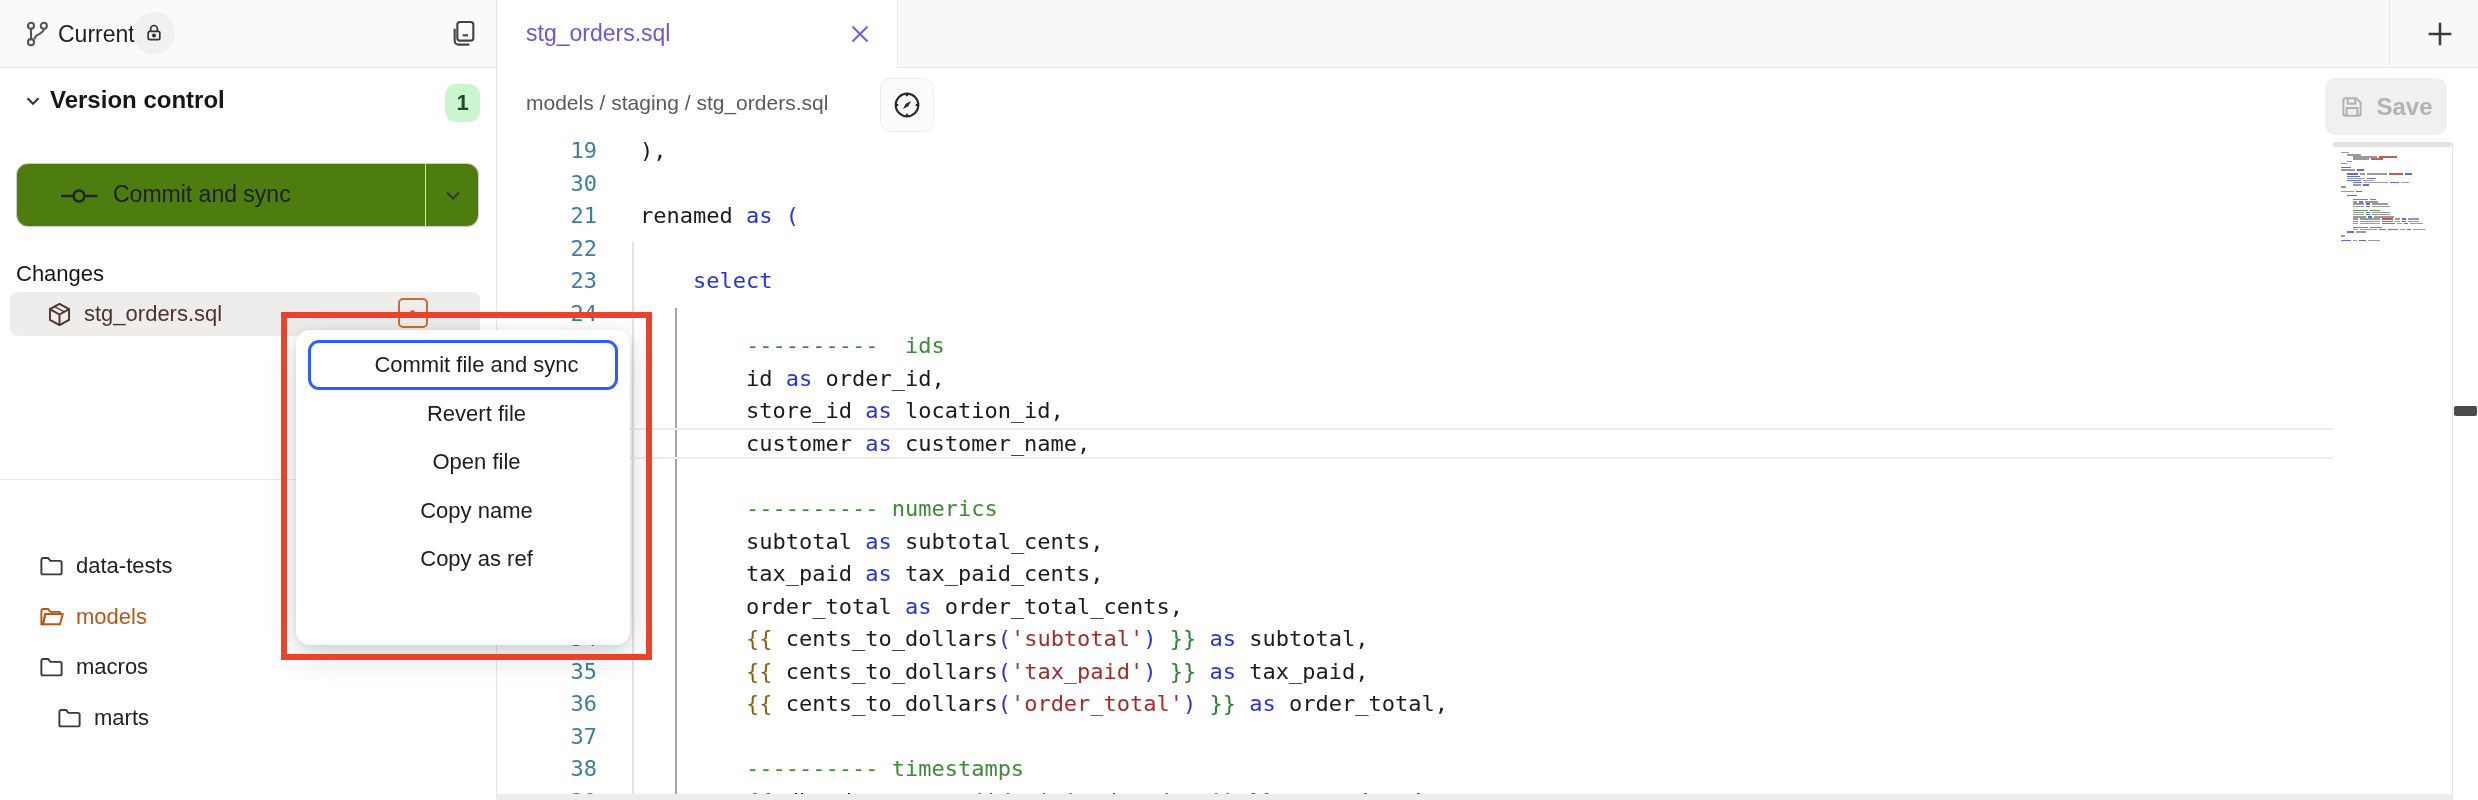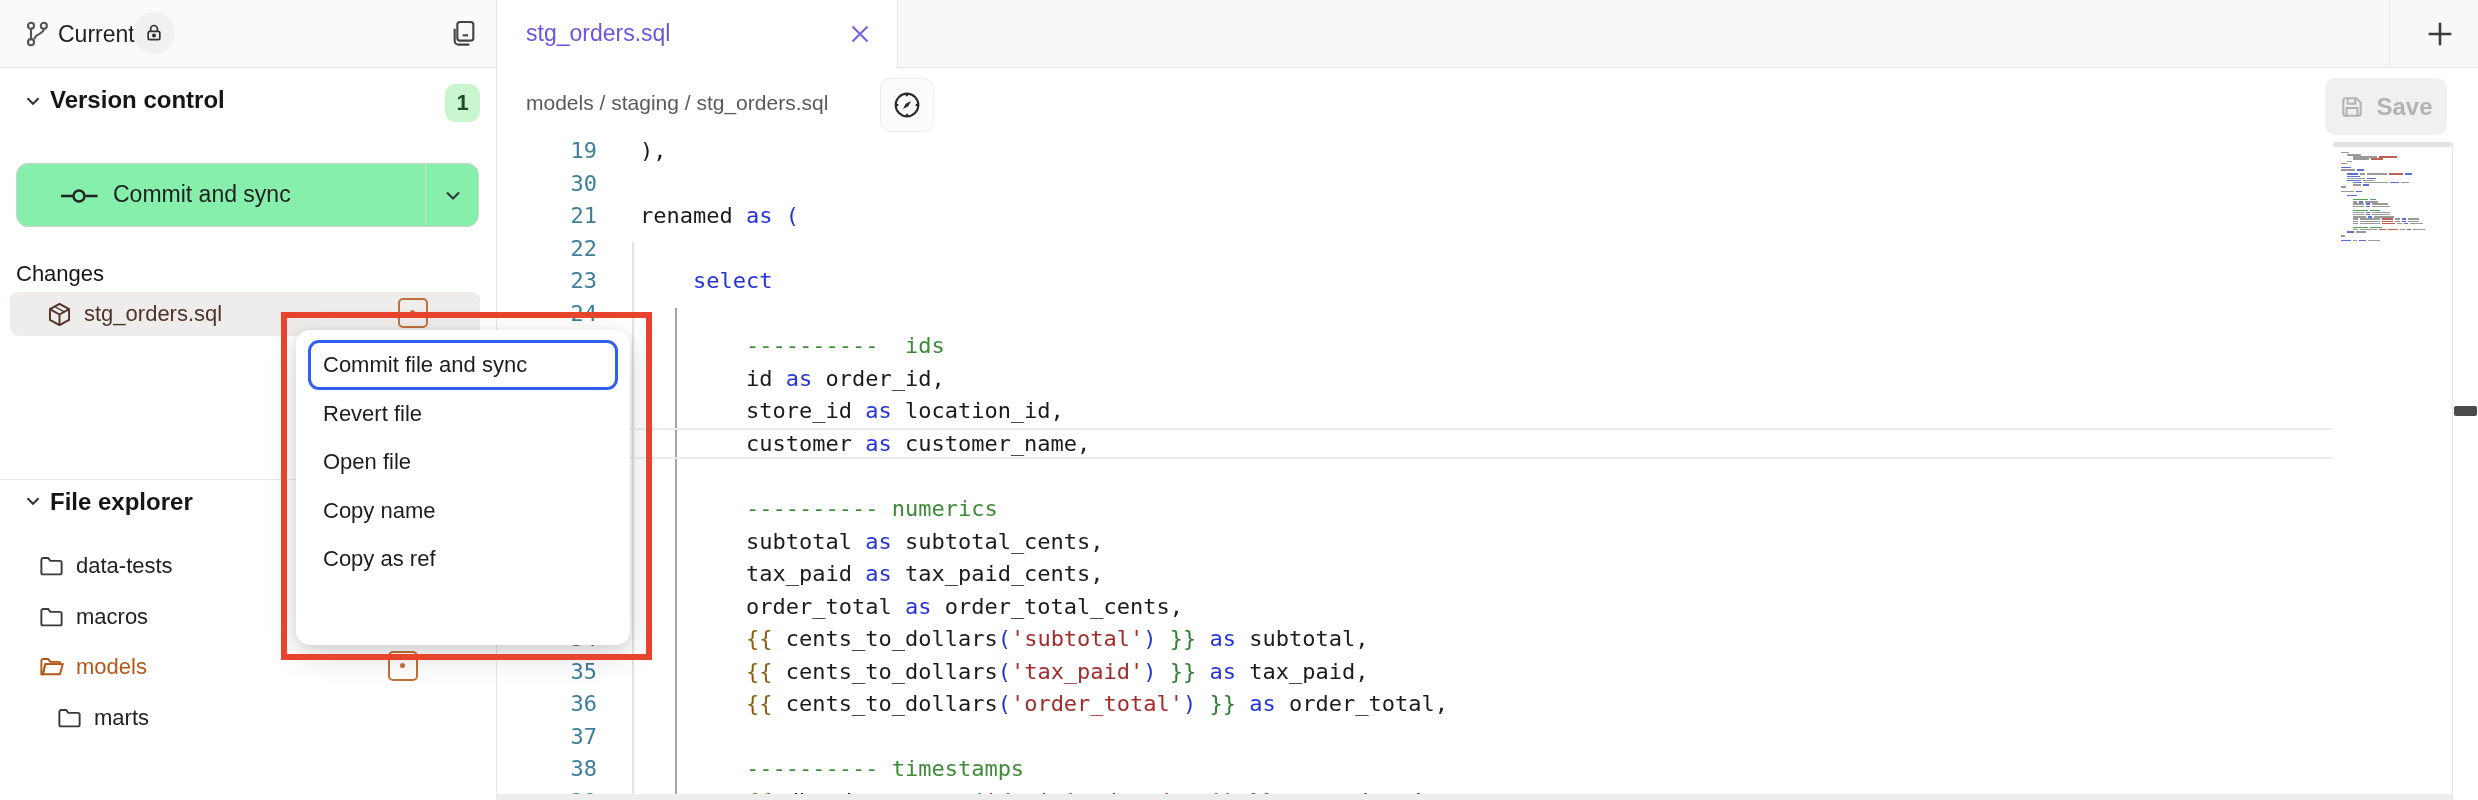"Commit and sync" #commit-btn { background: #86efac -> #4d7c0f }
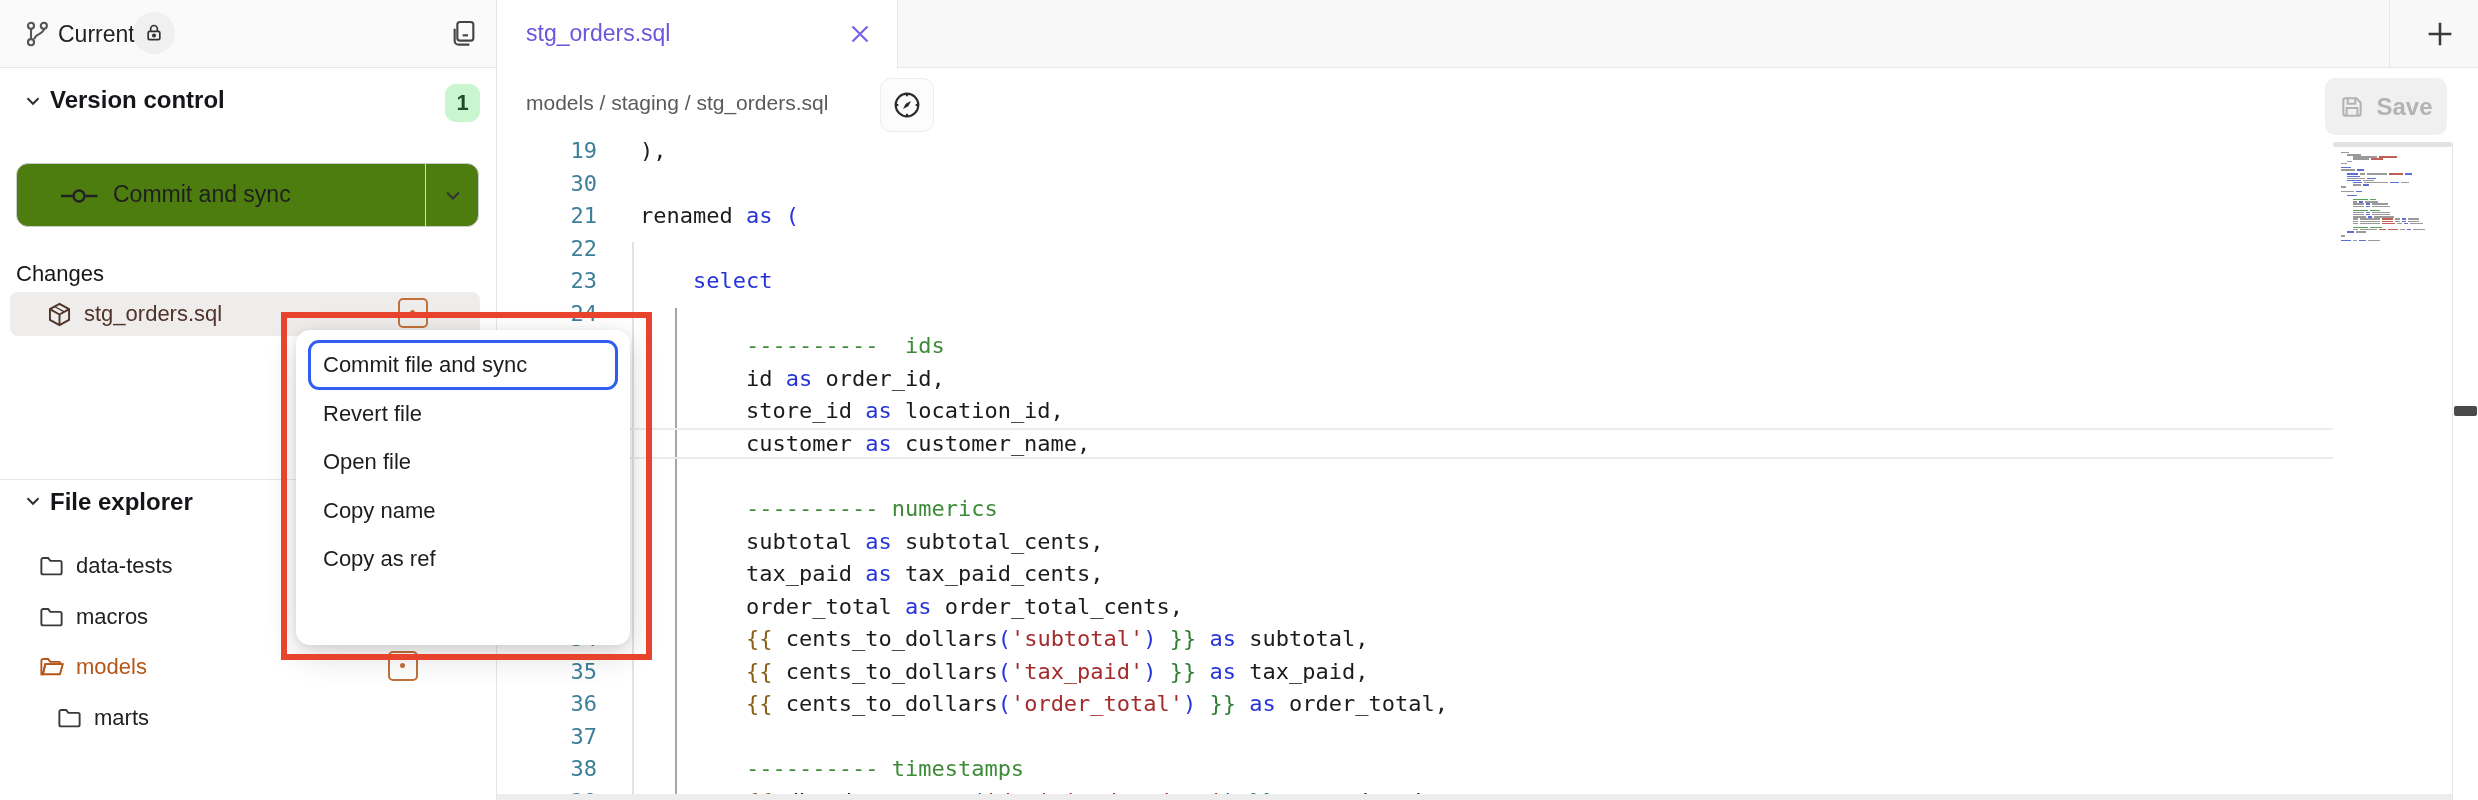"Commit file and sync" .menu-item { text-align: none -> center }
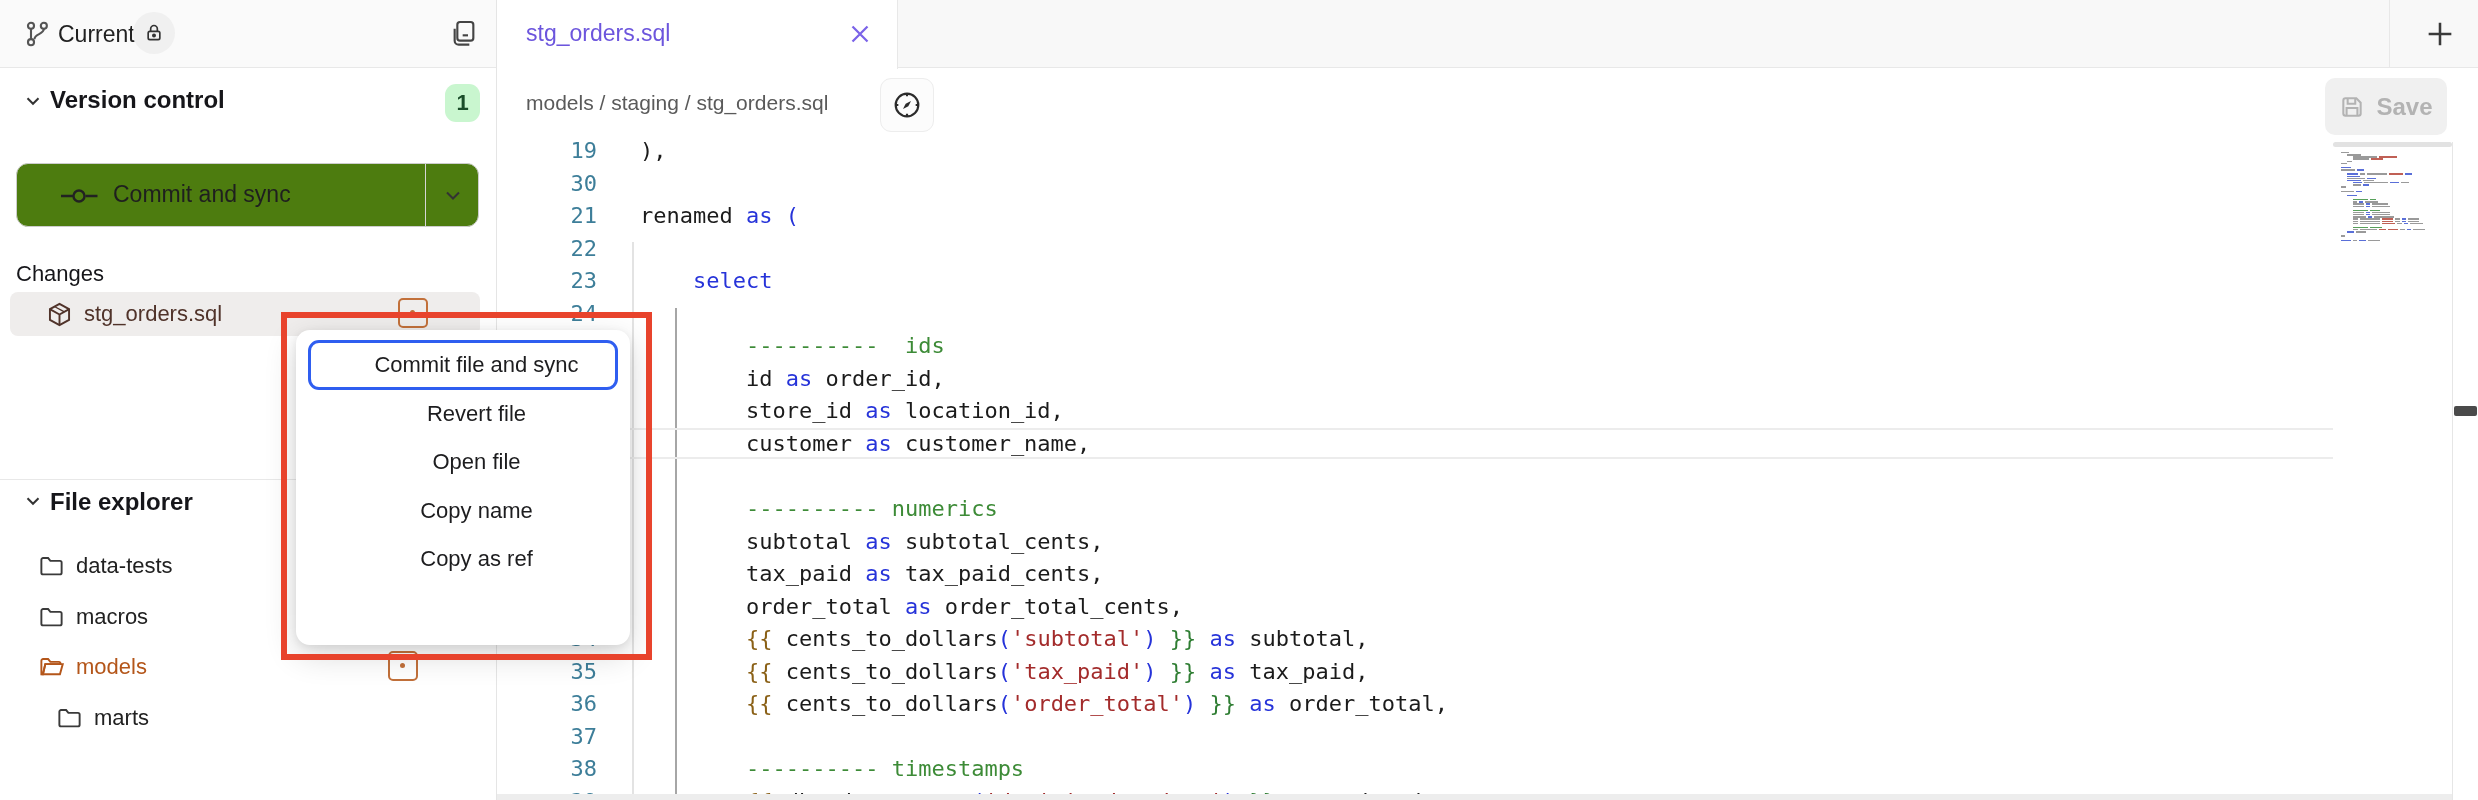"File explorer" div { html: <div> <span> <svg> <path></path> </svg> </span> <span>File explorer</span> </div> -> none }
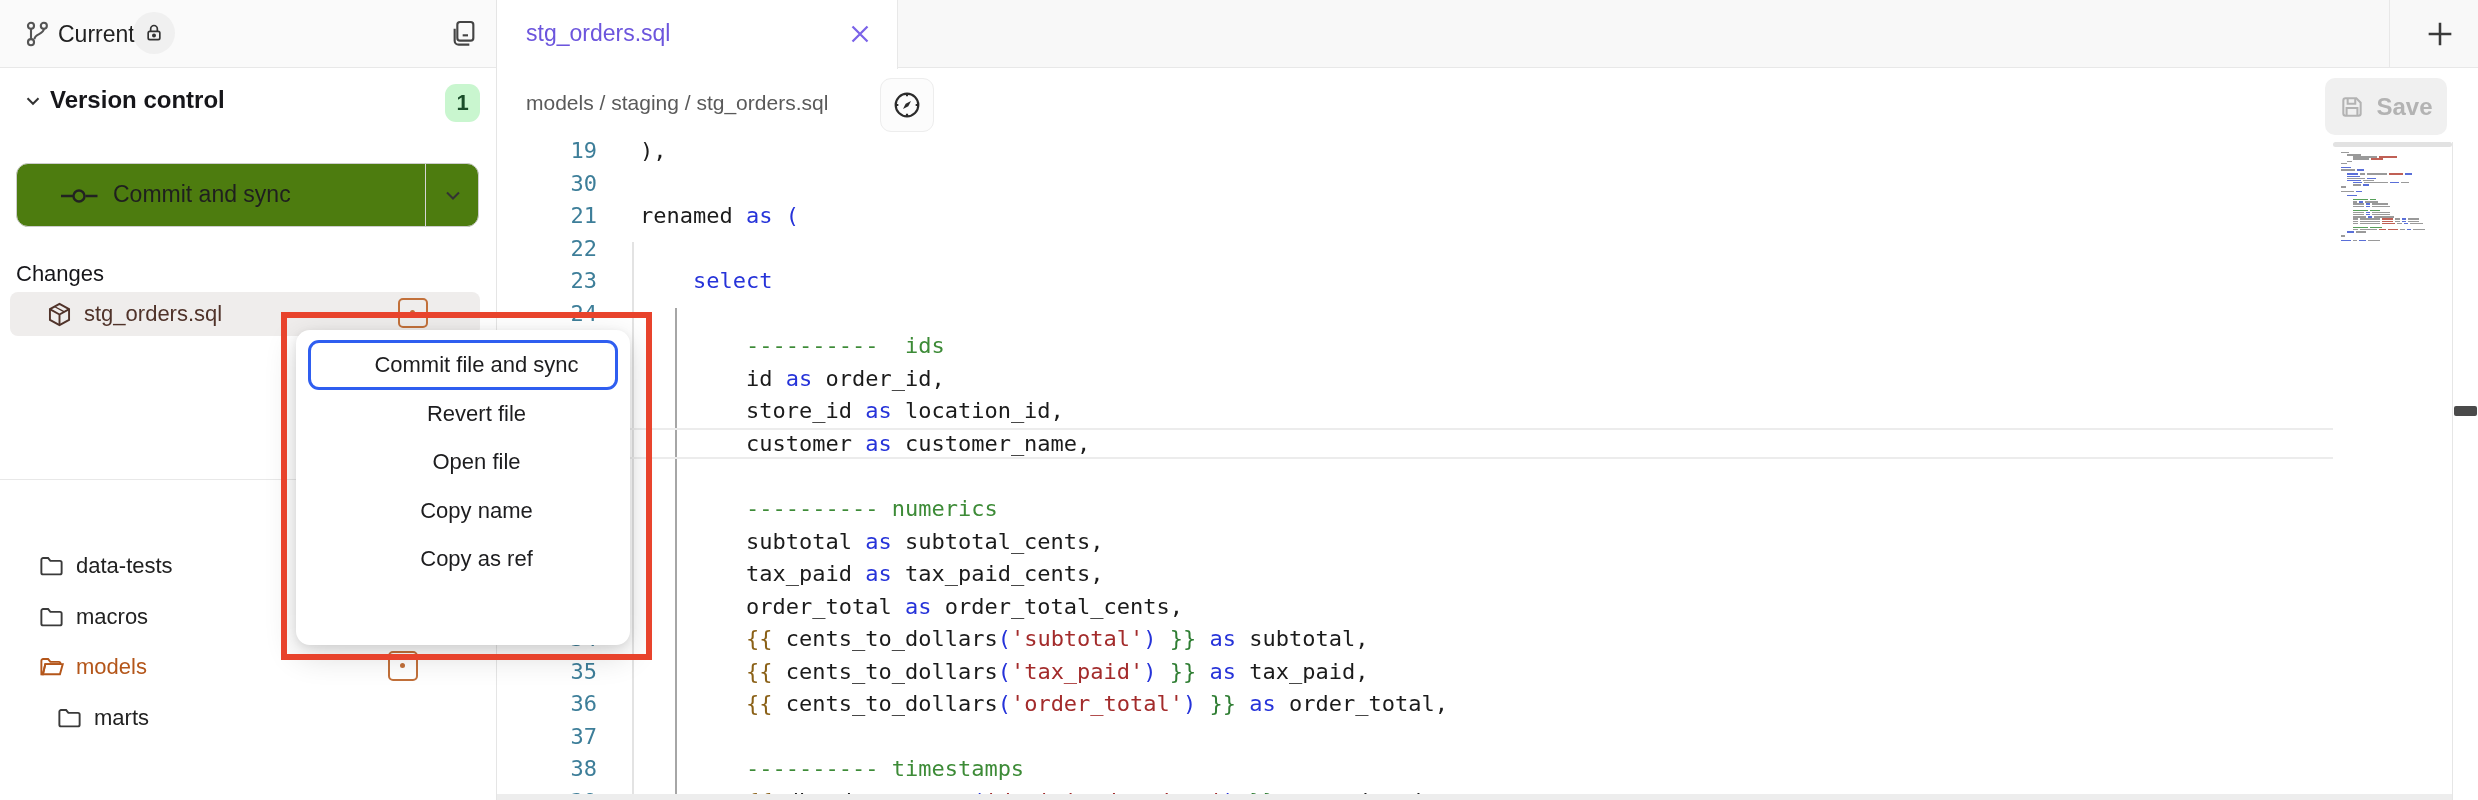"macros" div.fe-item { order: before "models" -> after "models" }
